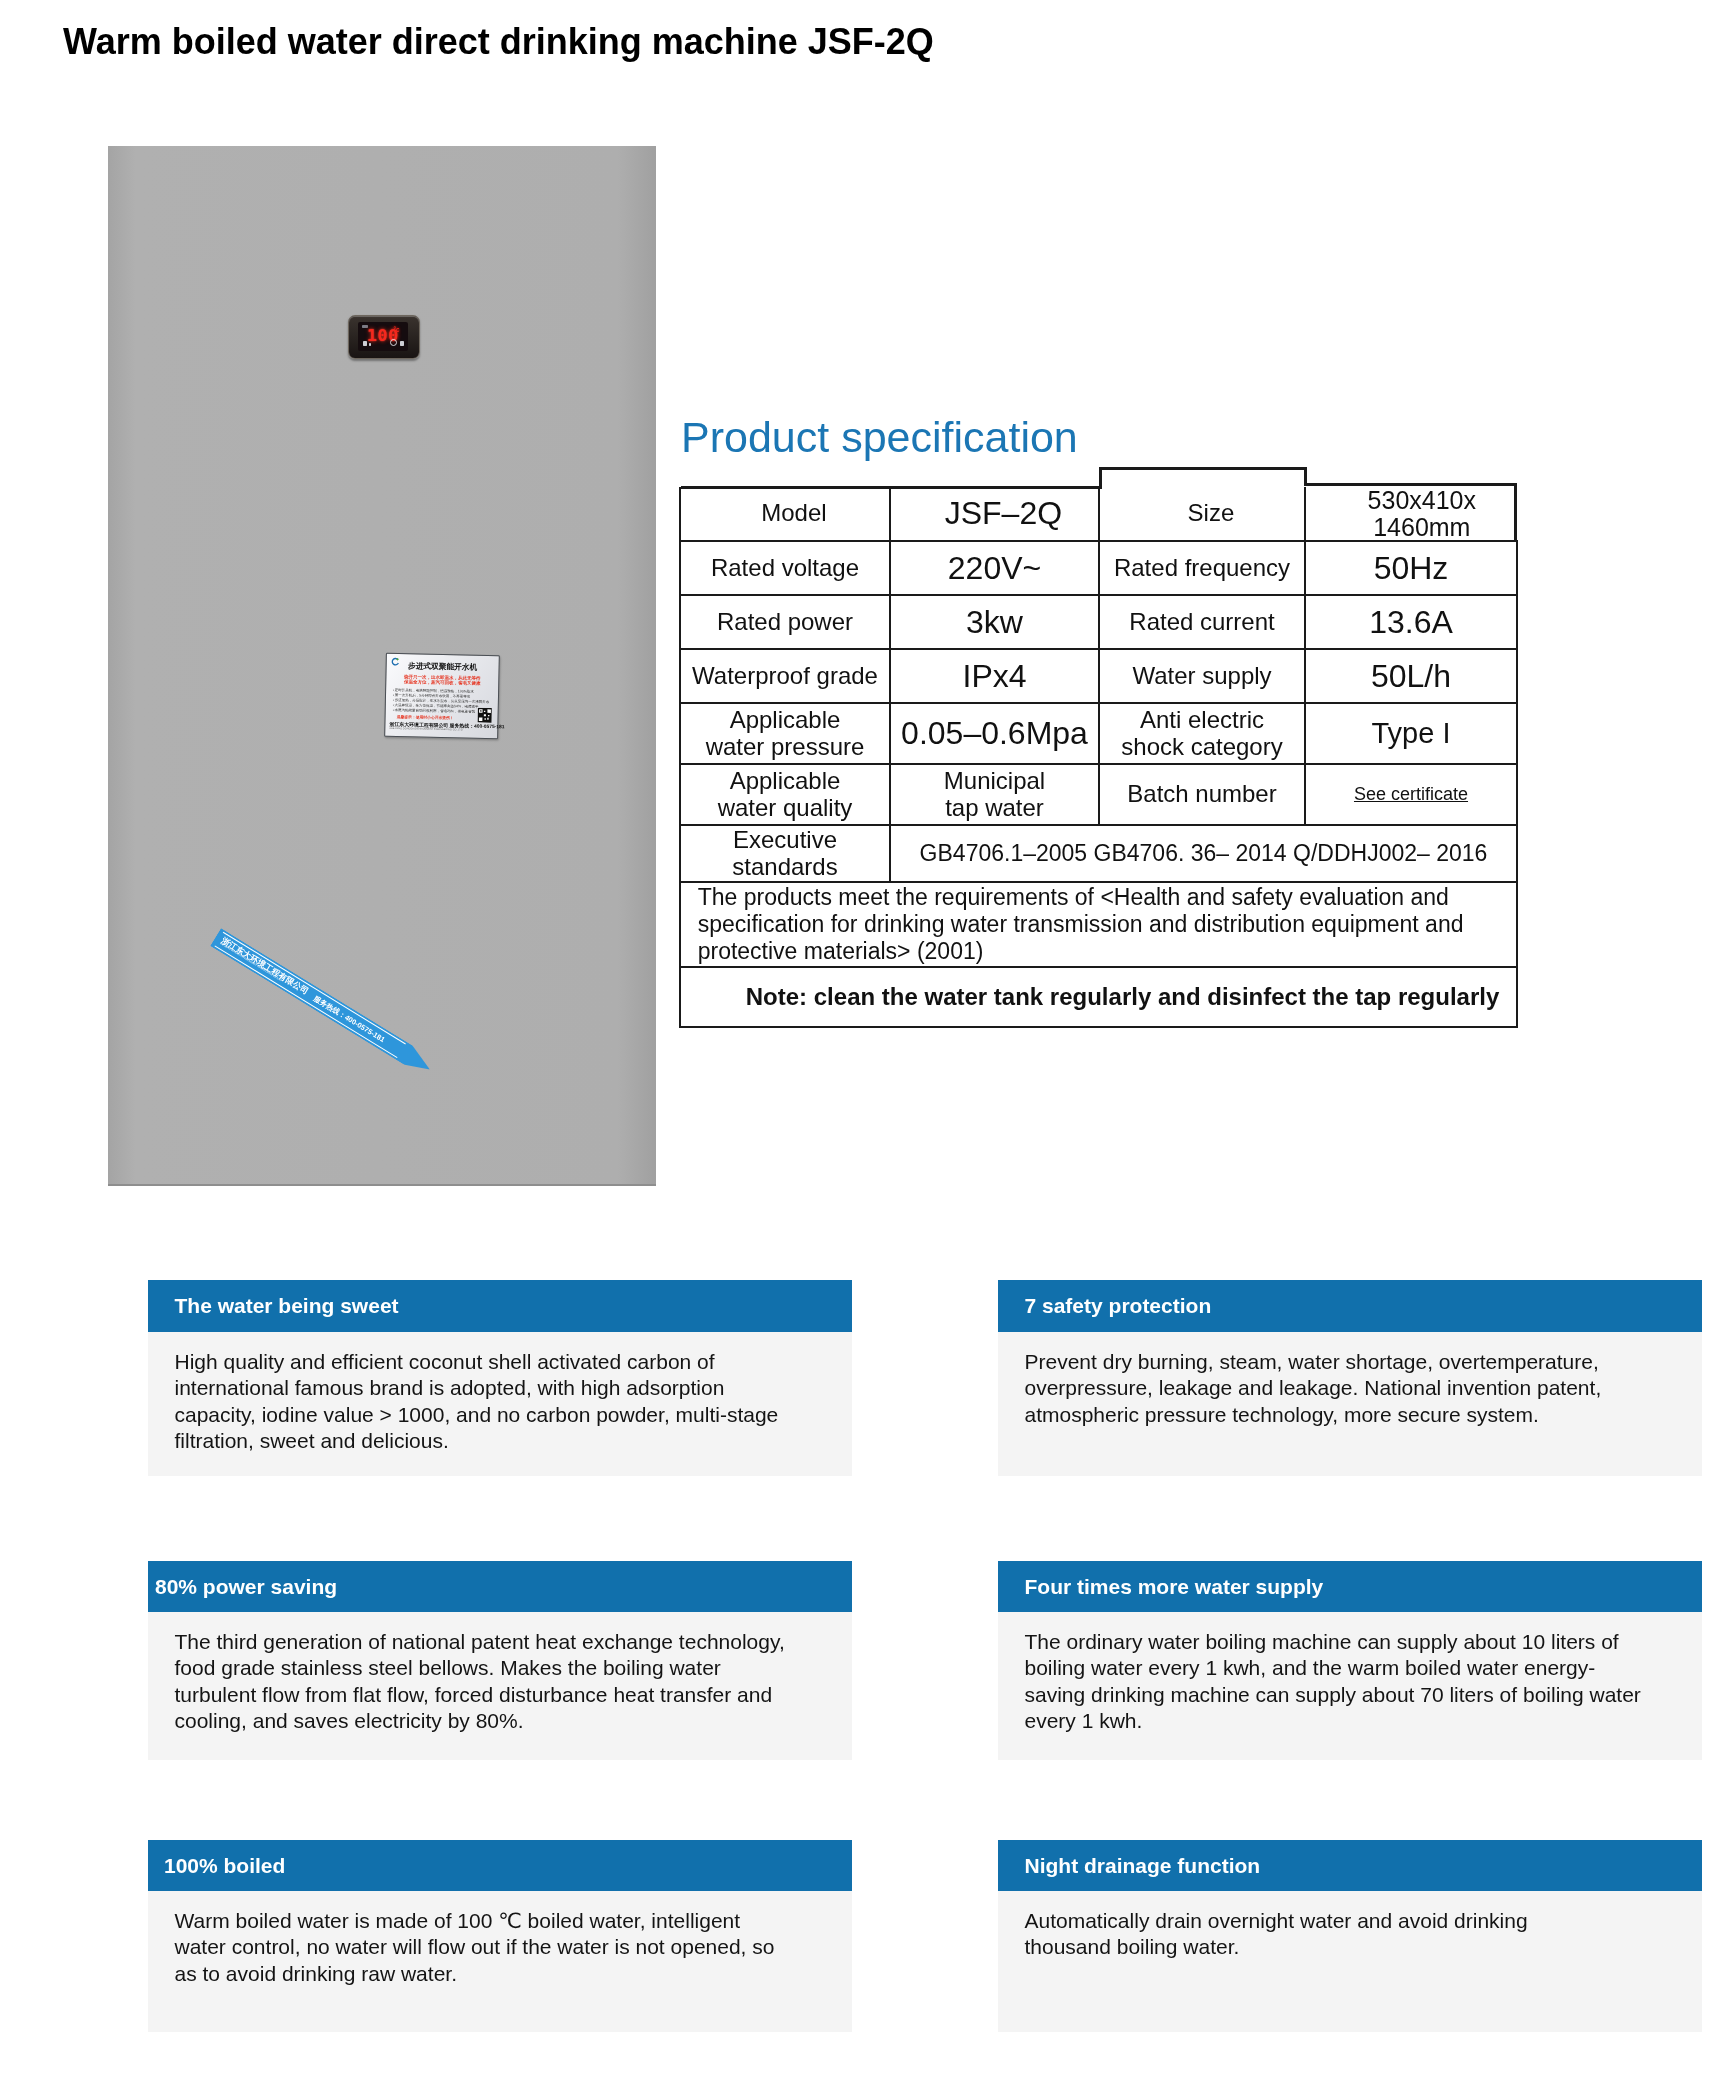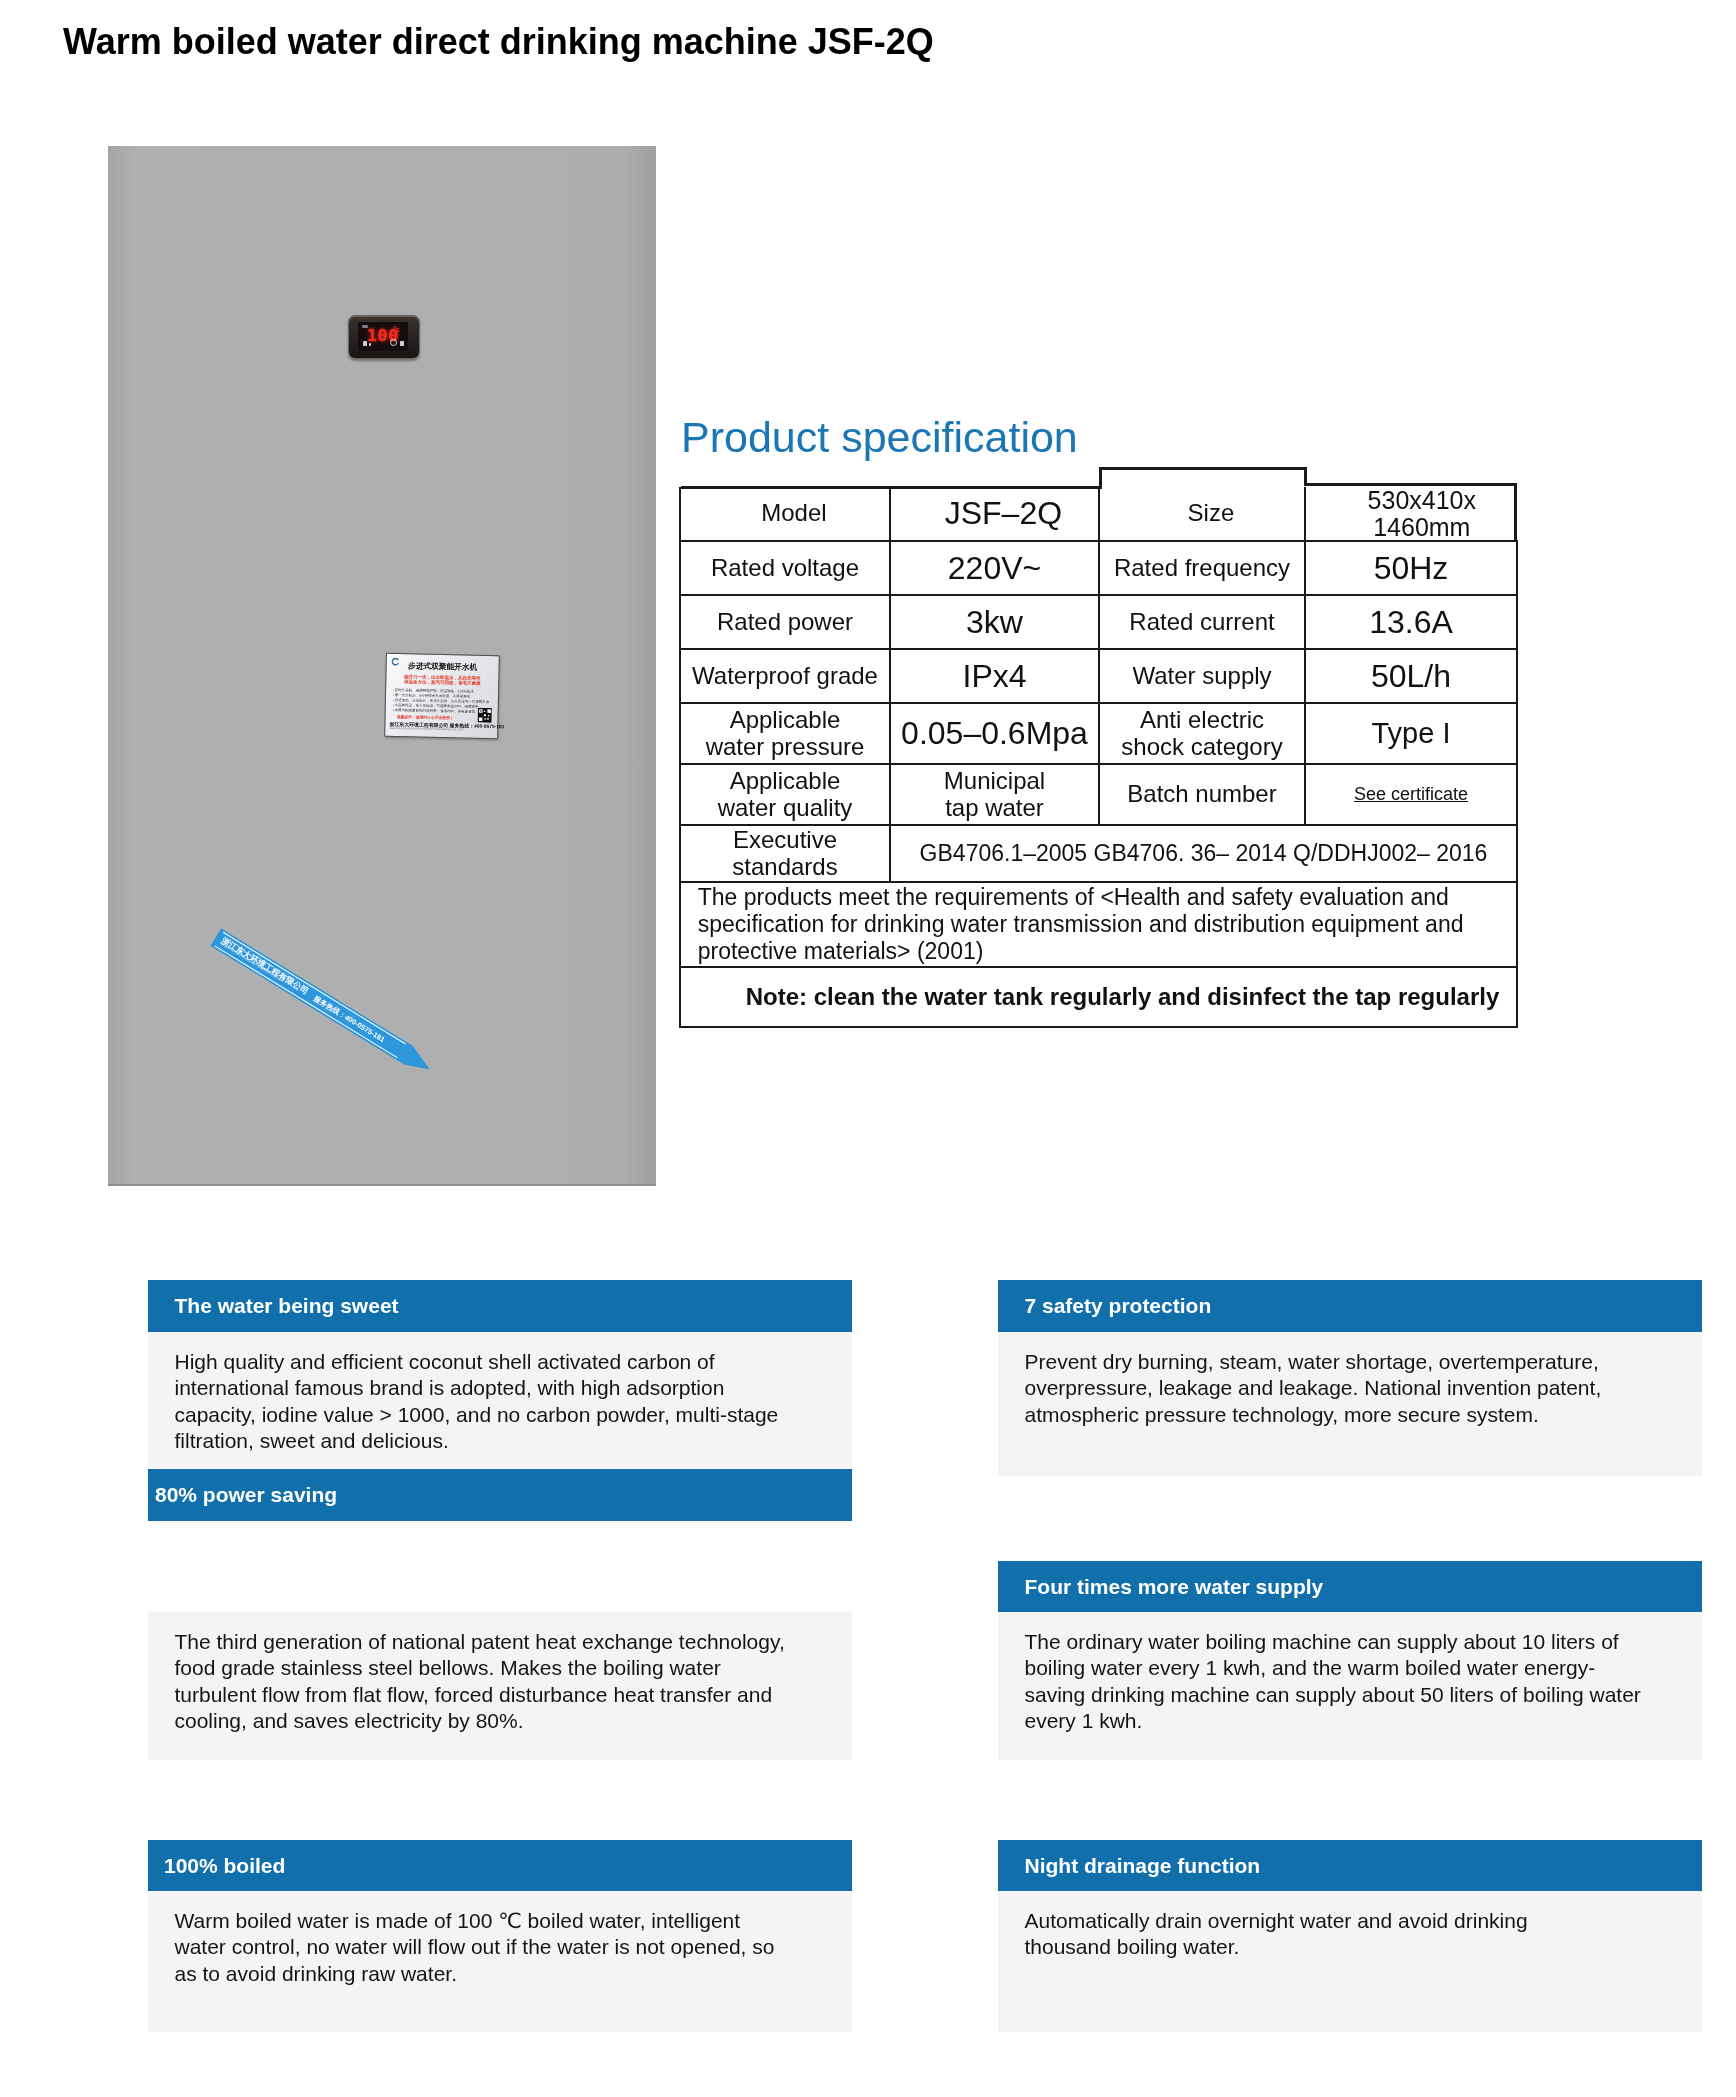"80% power saving" .fh3 { top: 1469px -> 1561px }
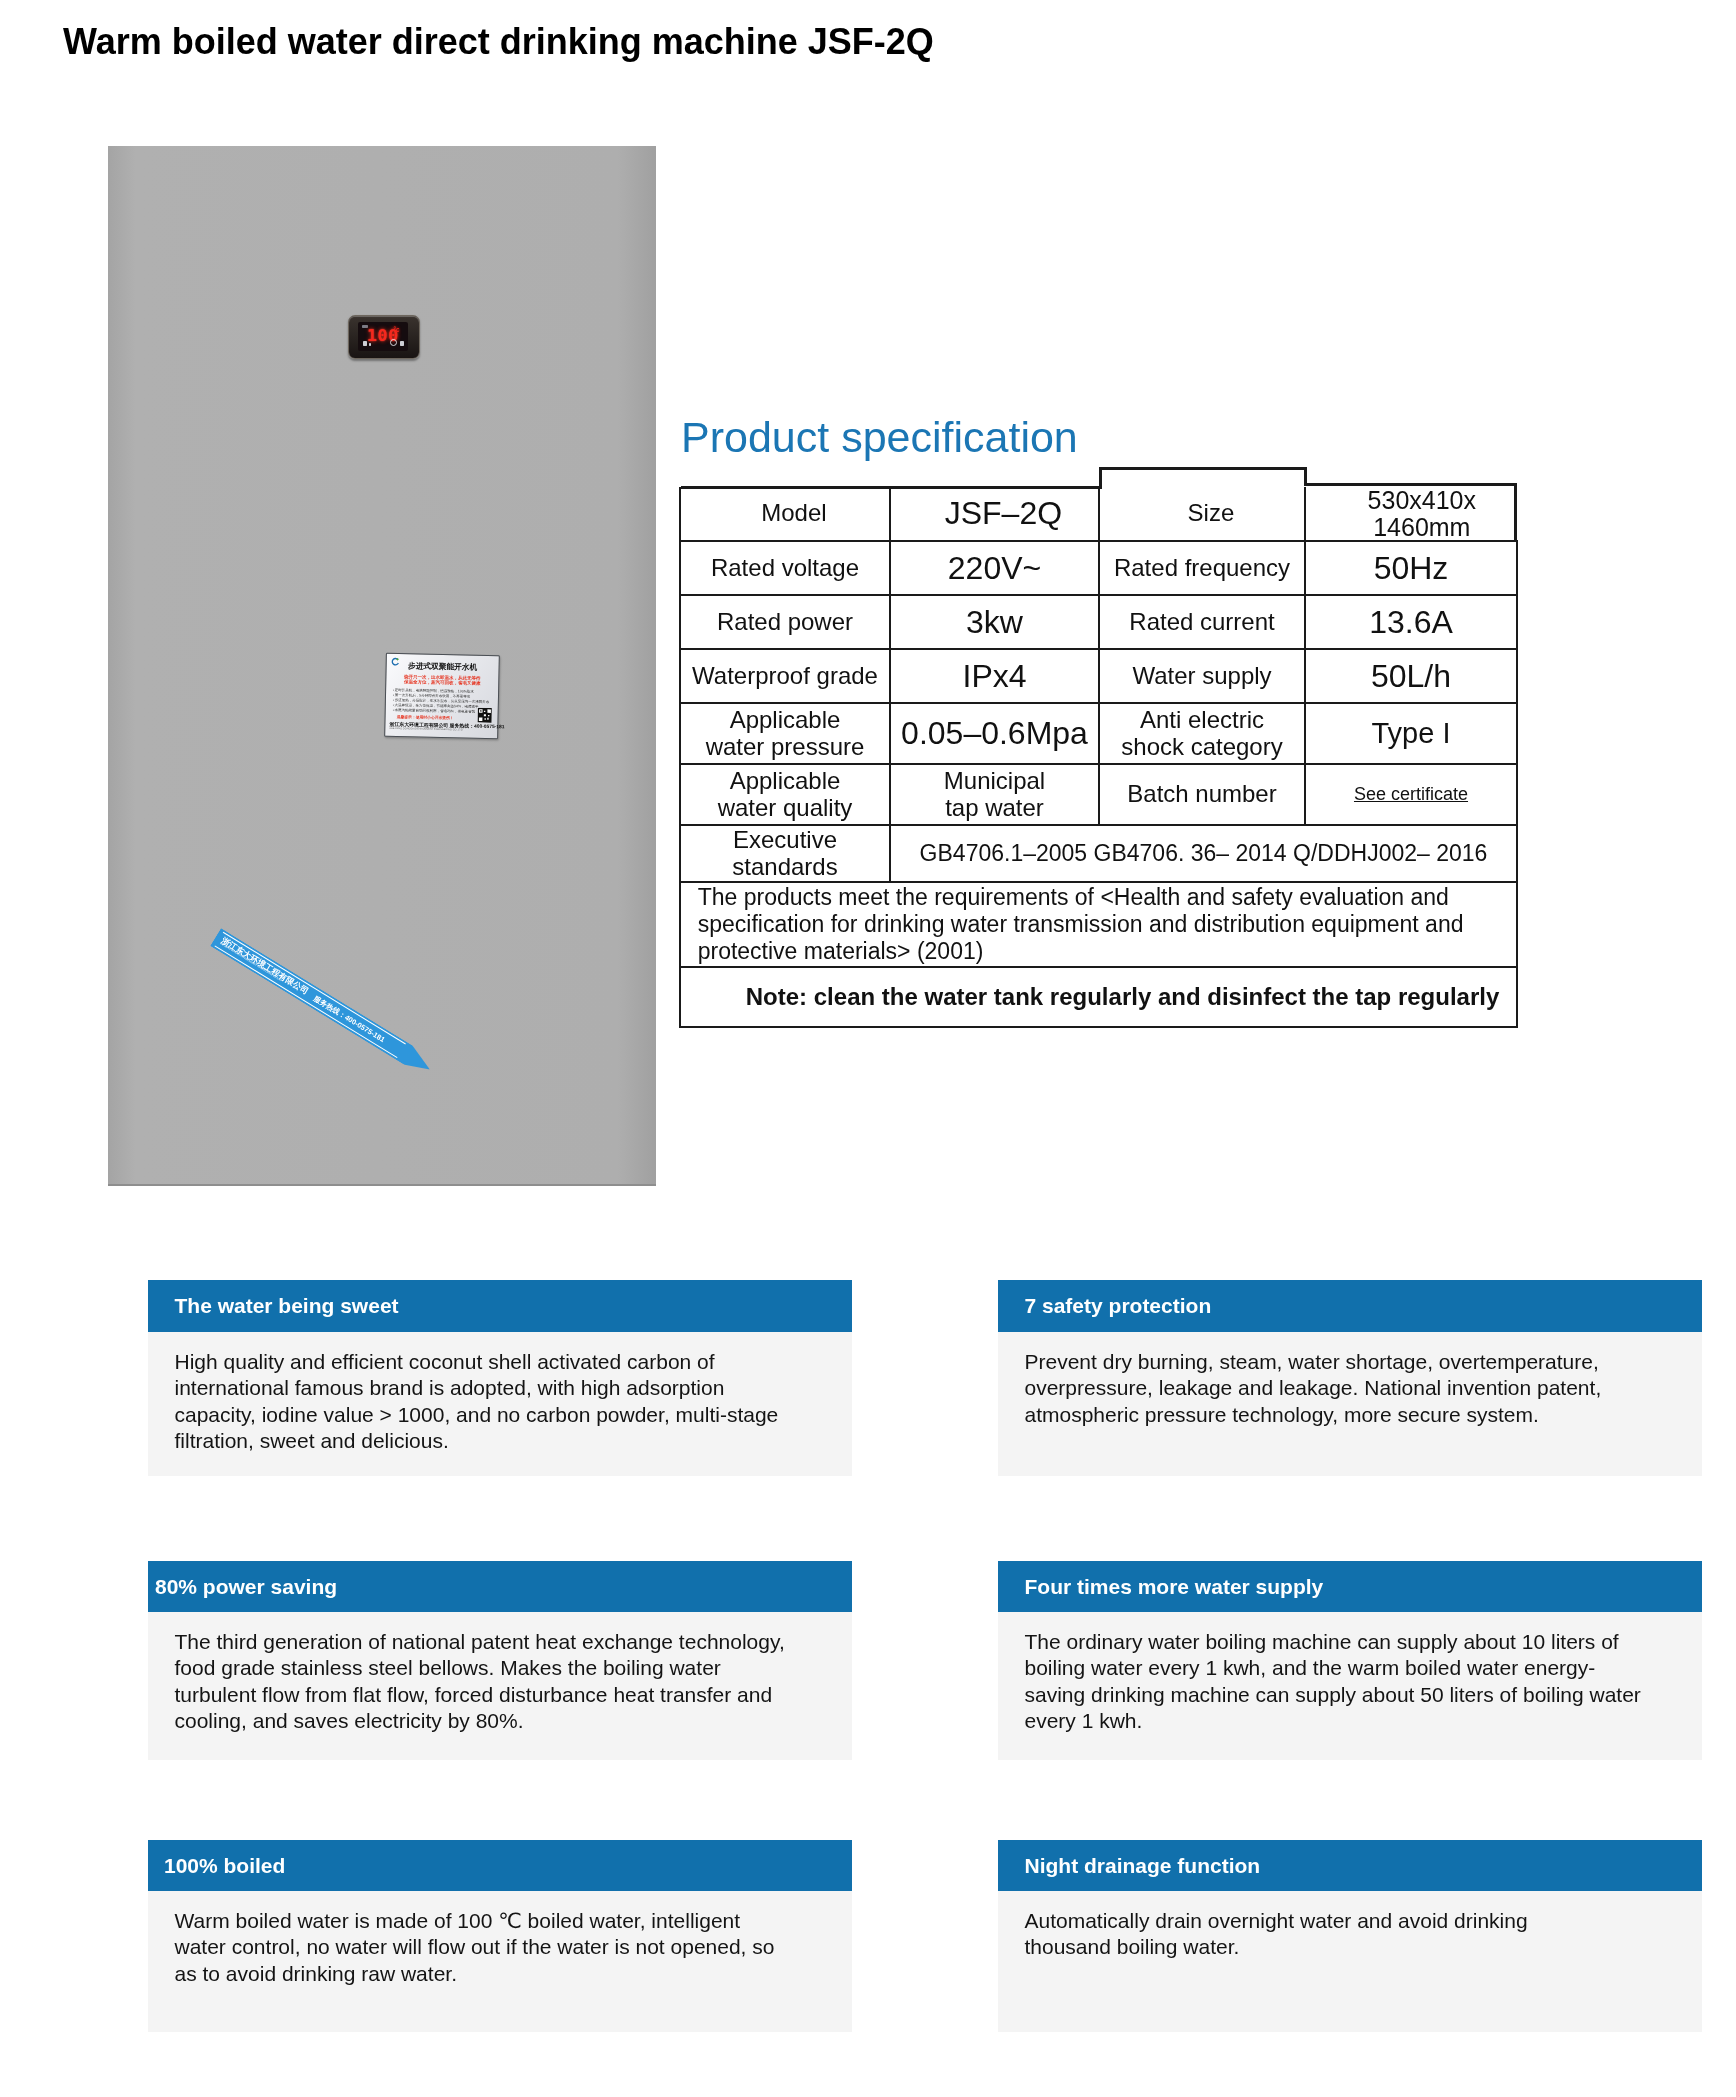"The ordinary water boiling machine" div.abs { text: 50 -> 70 }
